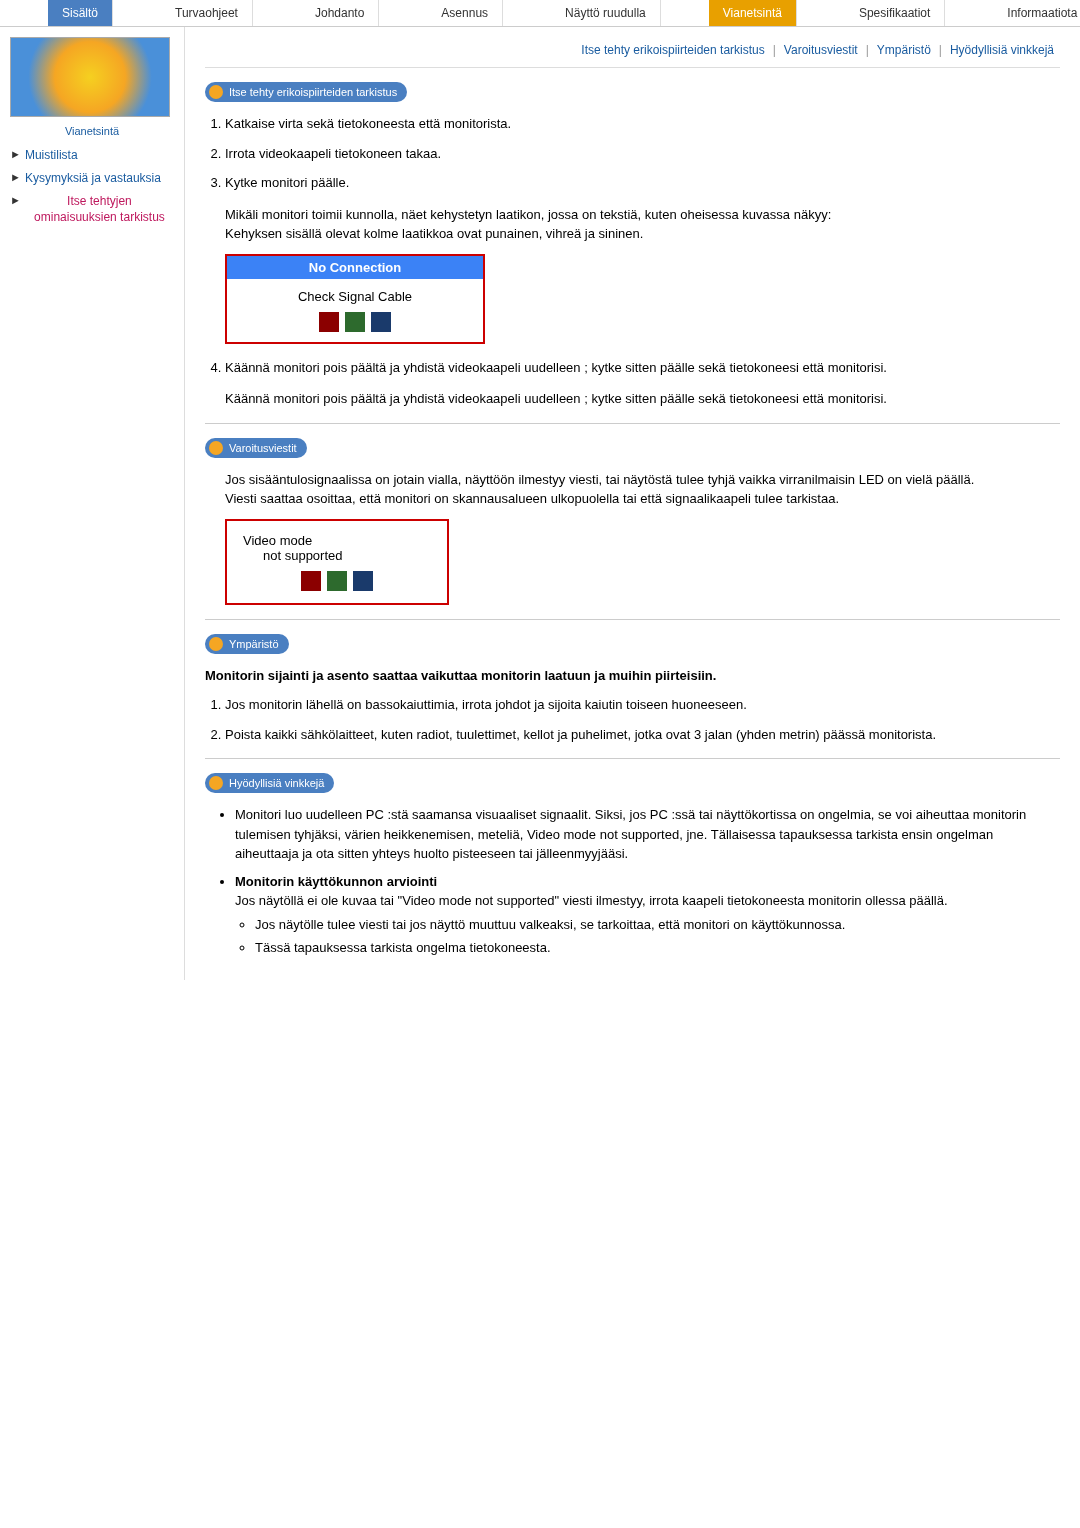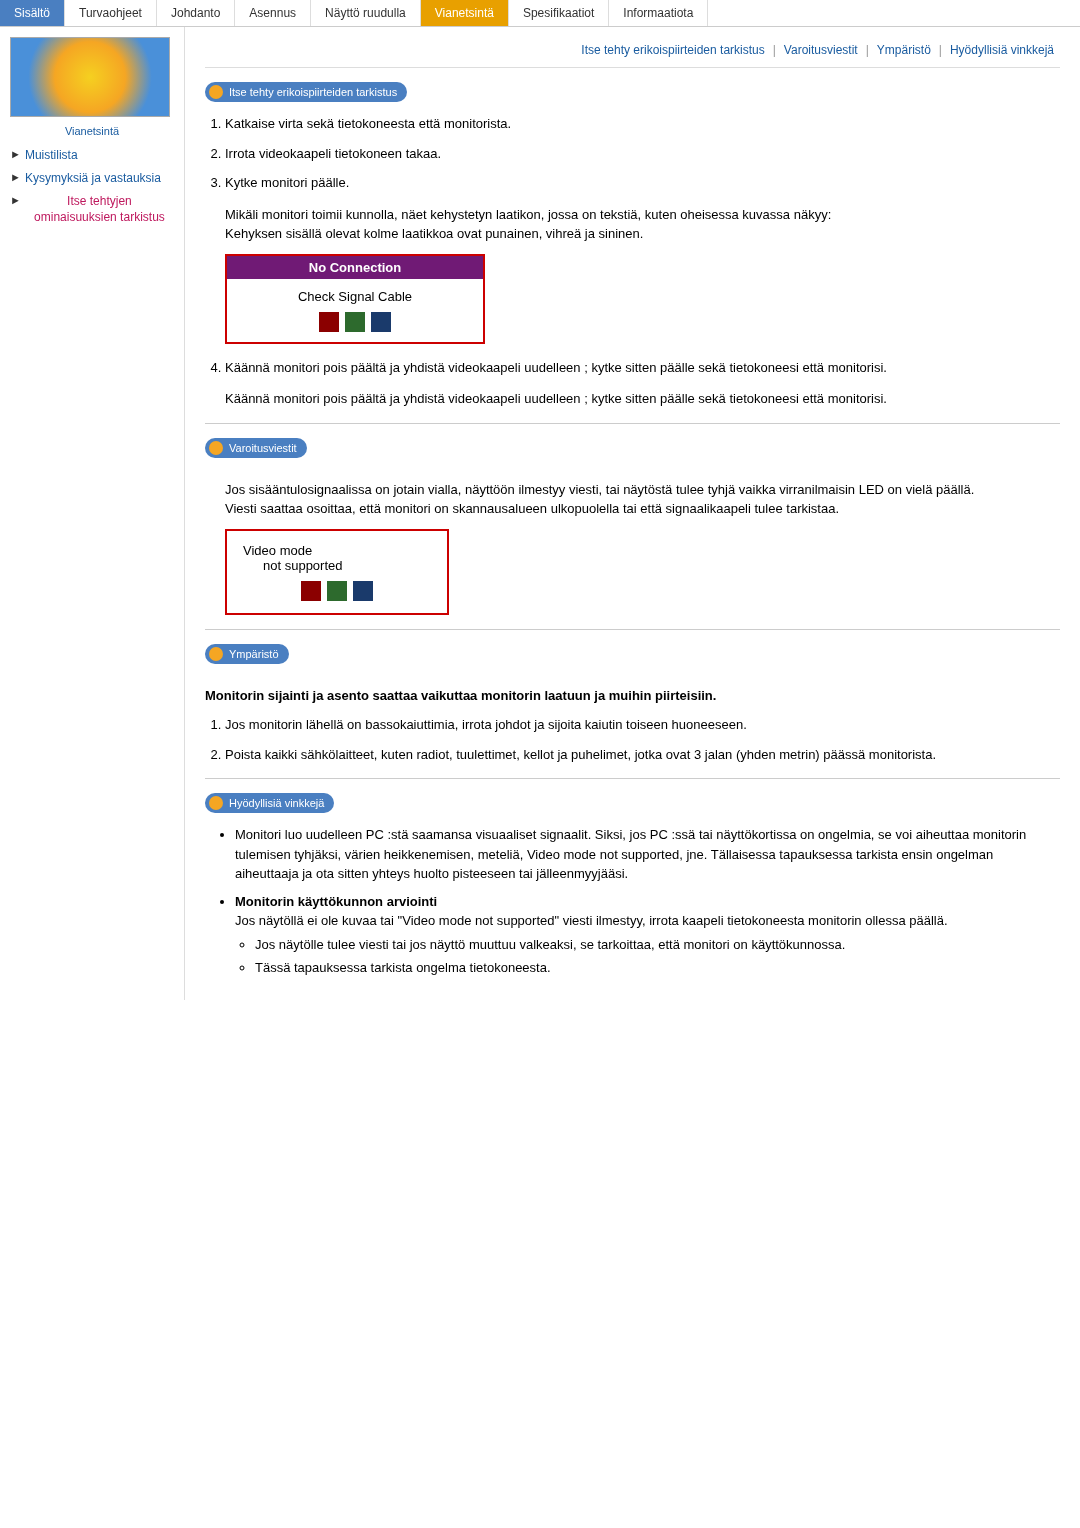"Sisältö" .nav-item { margin-left: none -> 48px }
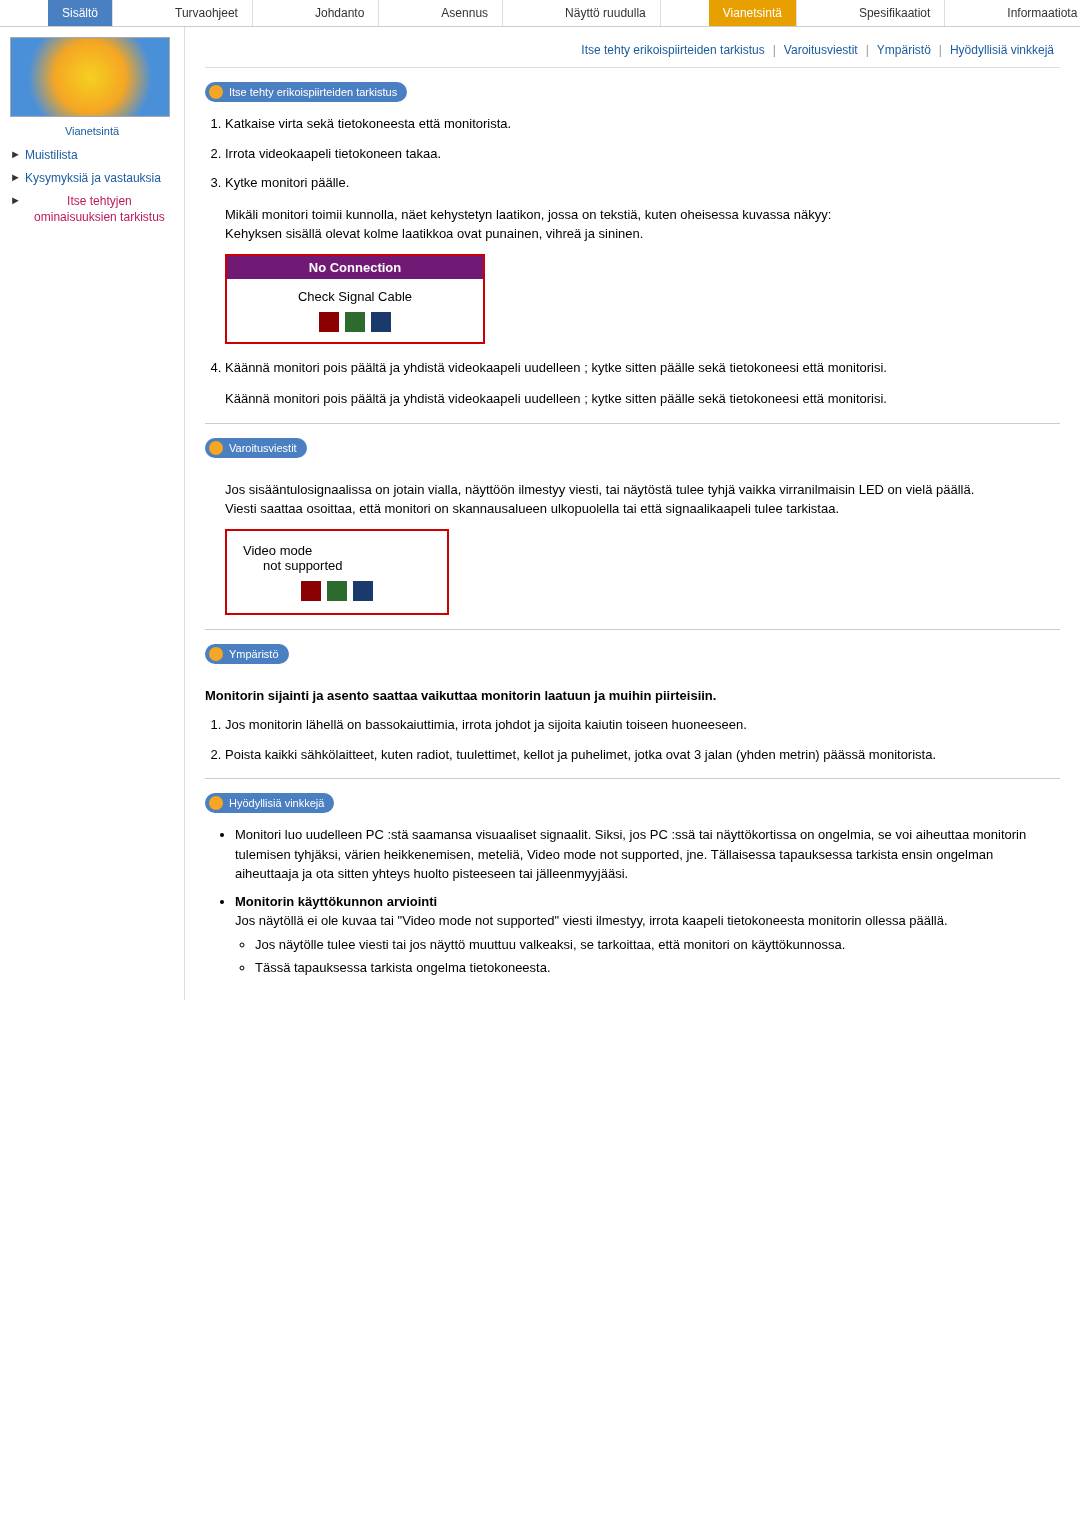"Mikäli monitori toimii kunnolla, näet" .content-p { margin-top: 10px -> none }
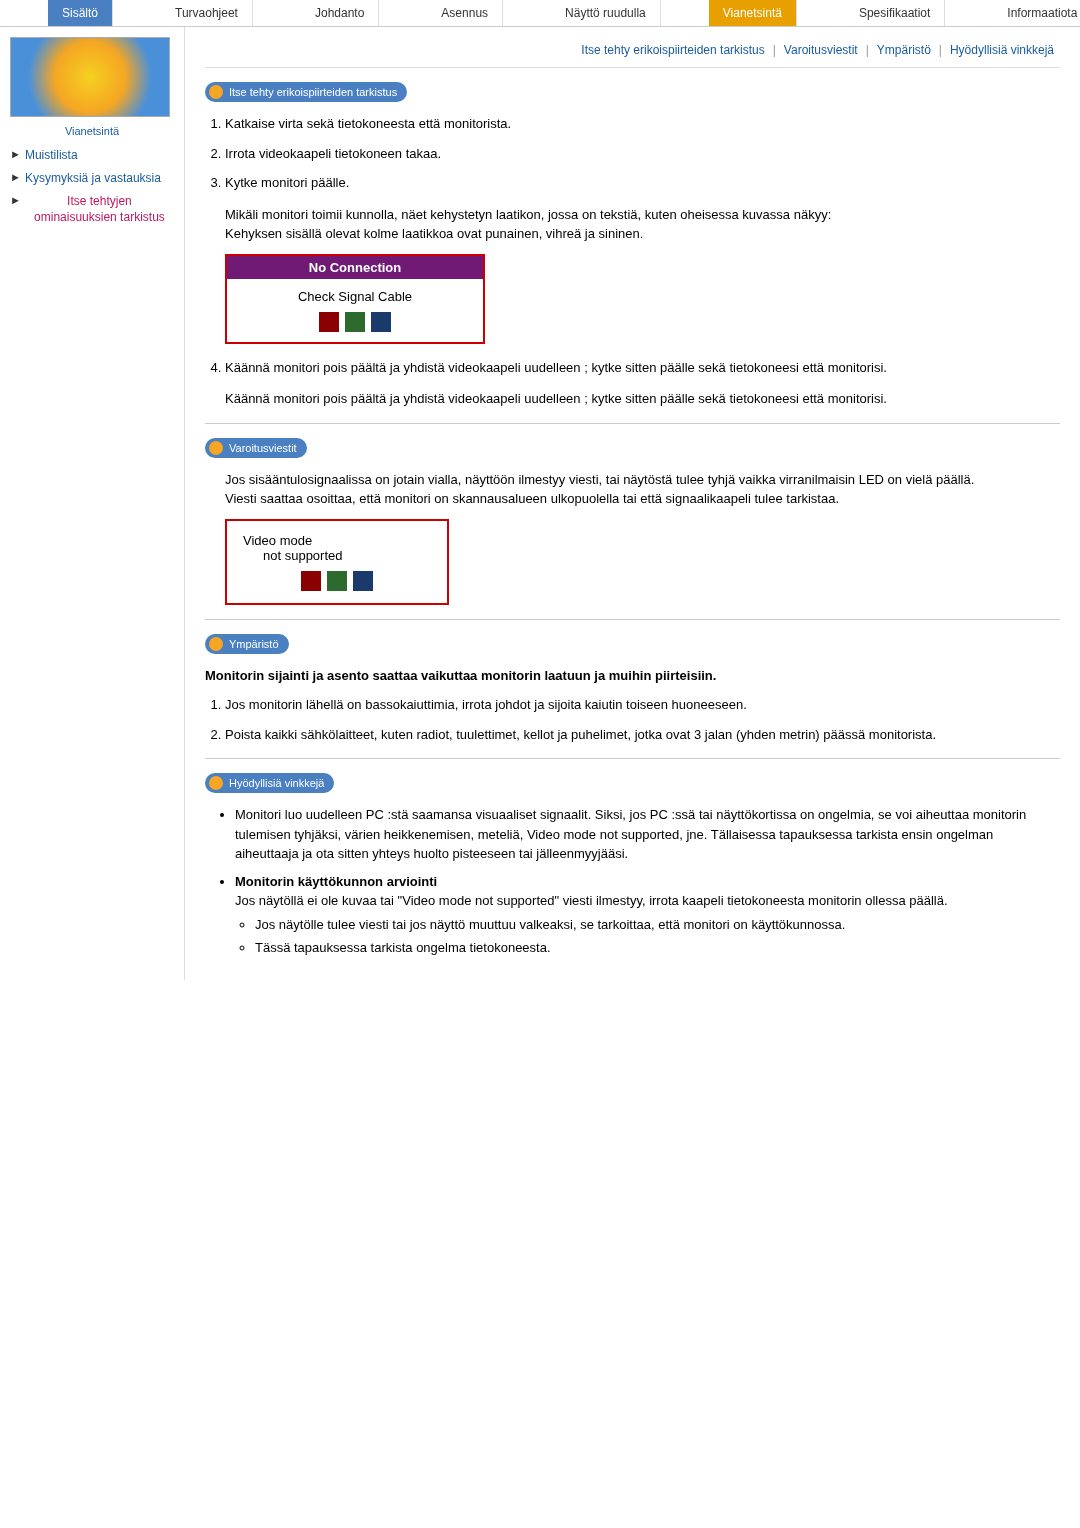"No Connection" .no-connection-header { background: #701a75 -> #3b82f6 }
